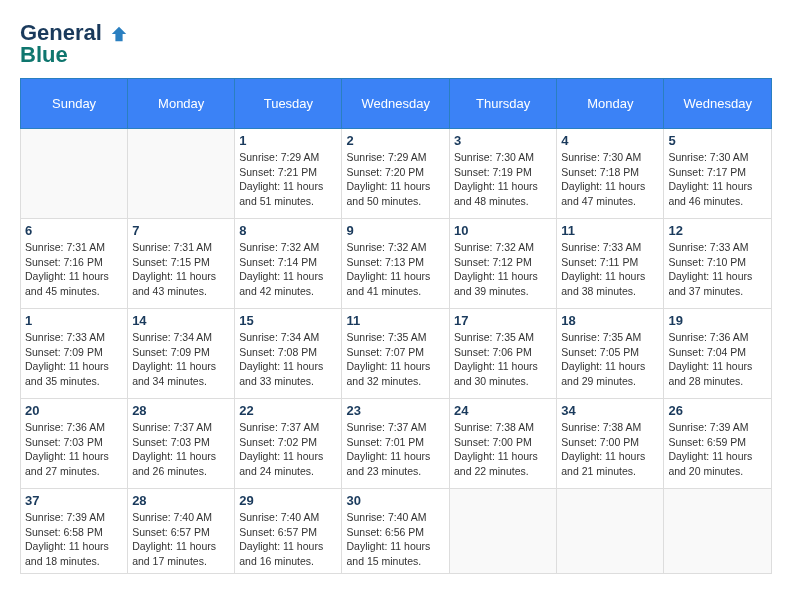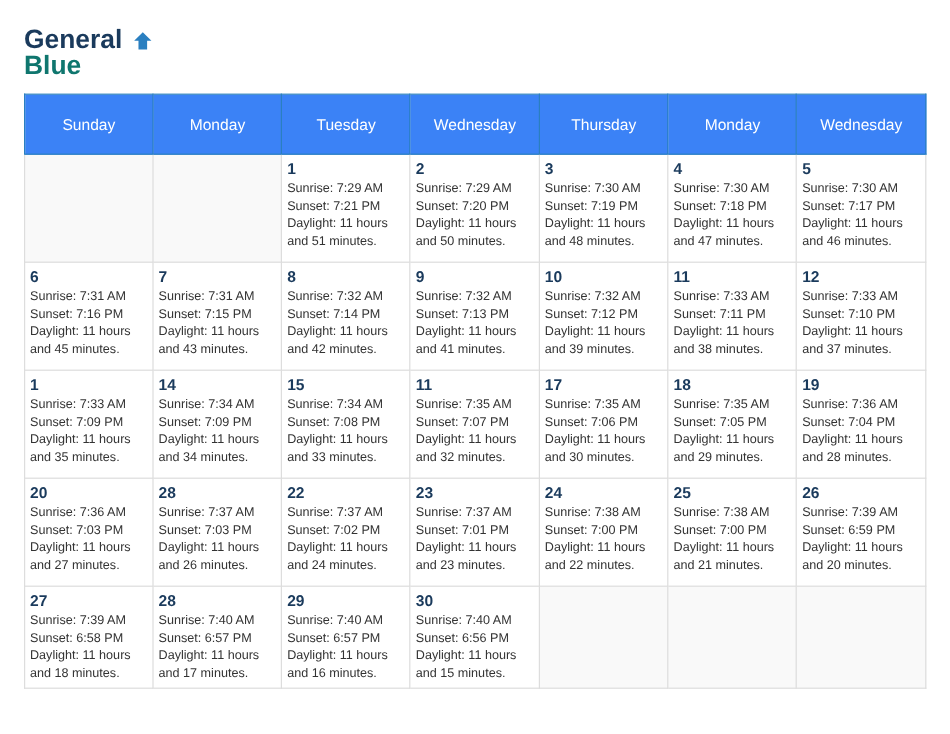"25" span.day-num { text: 25 -> 34 }
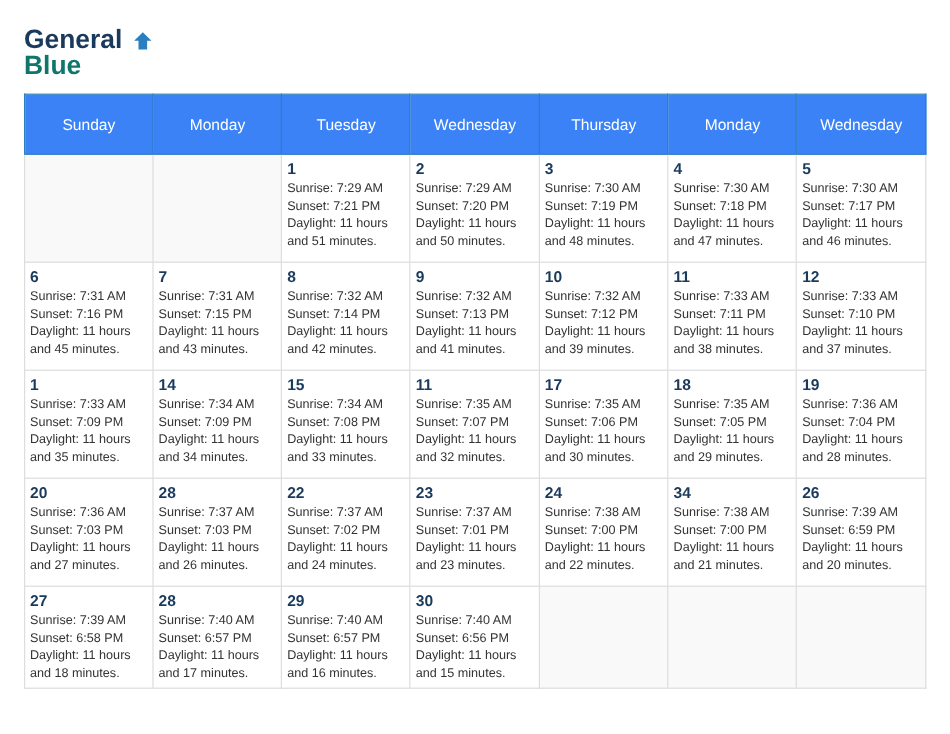"27" span.day-num { text: 27 -> 37 }
